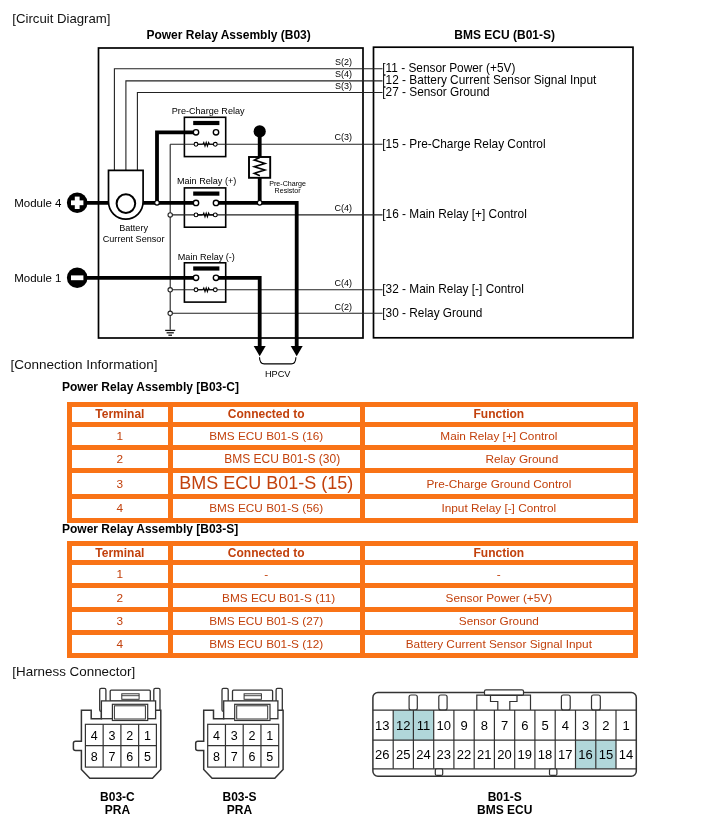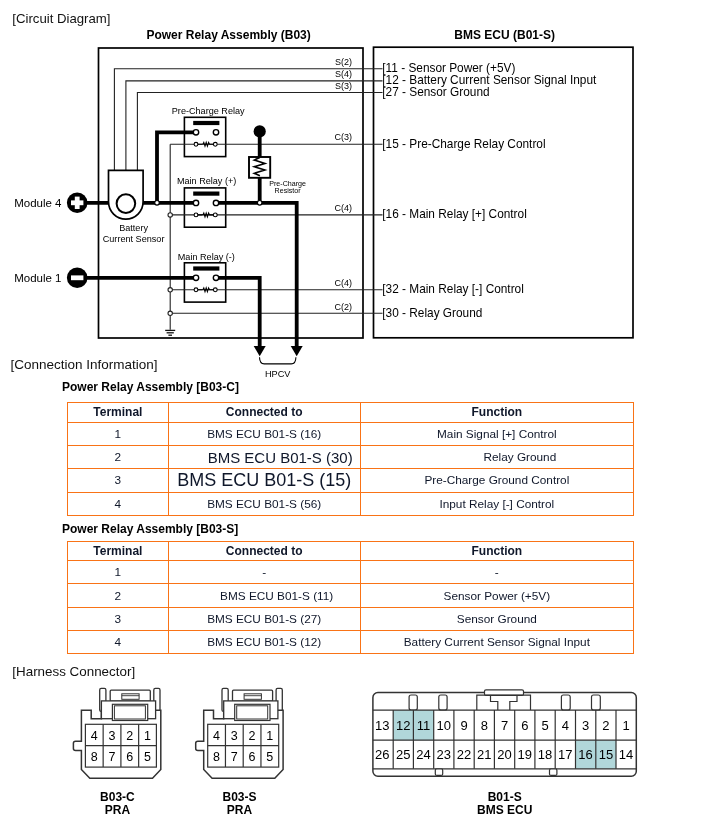"[Circuit Diagram]" .page { color: #0f172a -> #c2410c }
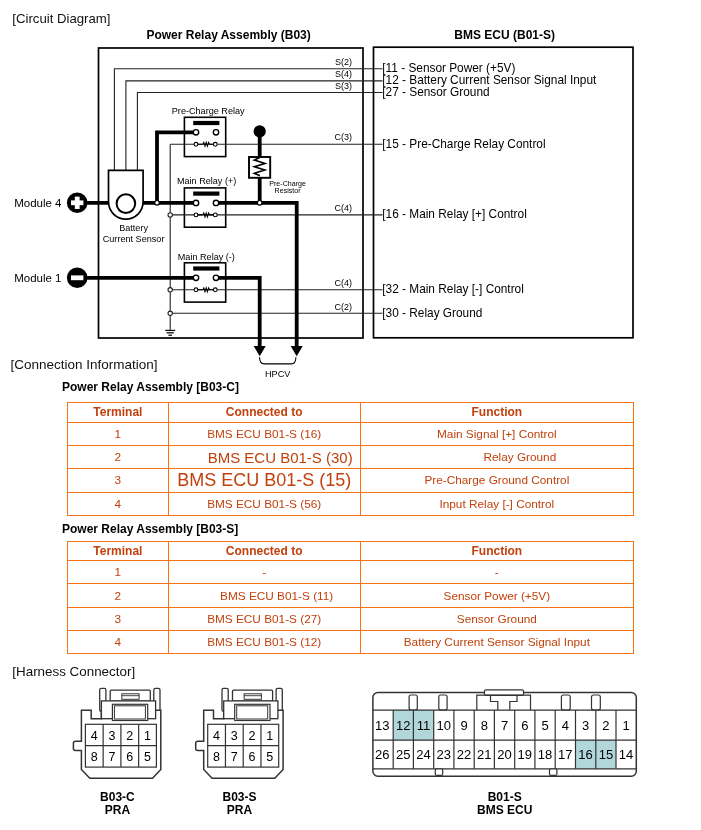"Terminal" td,th { border: 1px solid #f97316 -> 5px solid #f97316 }
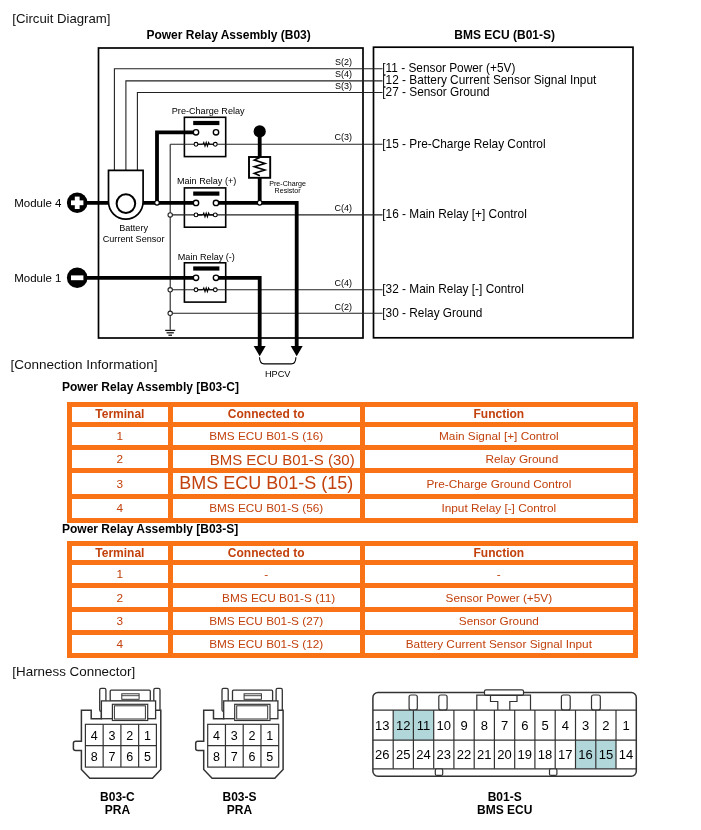"Main Signal [+] Control" td { text: Signal -> Relay }
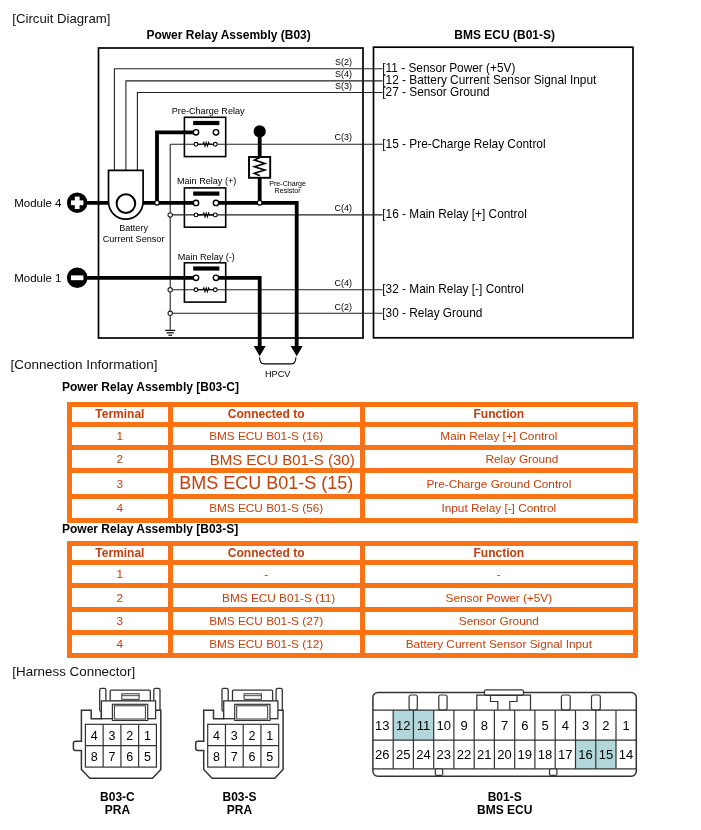"BMS ECU B01-S (30)" td { font-size: 15px -> 12px }
